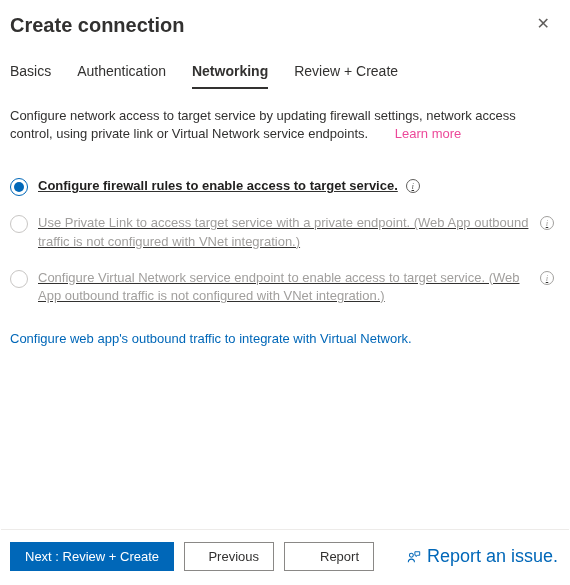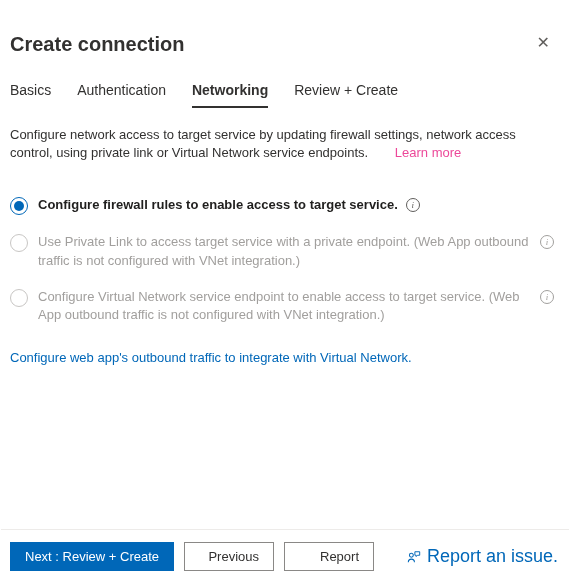"Create connection" .header { margin-top: 19px -> none }
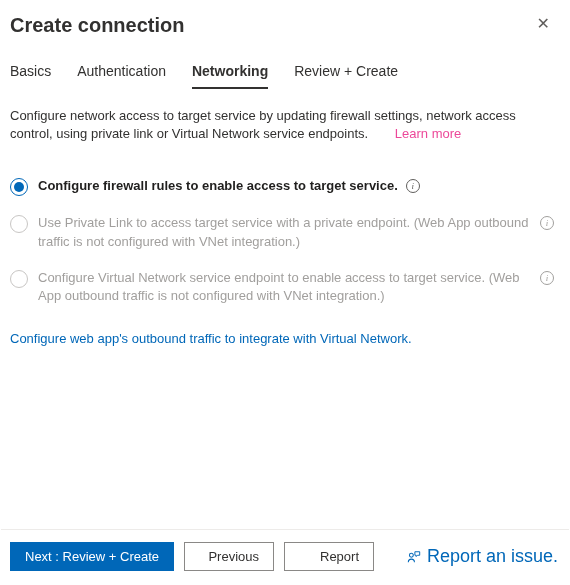"Configure firewall rules to enable" .opt-body { text-decoration: none -> underline }
